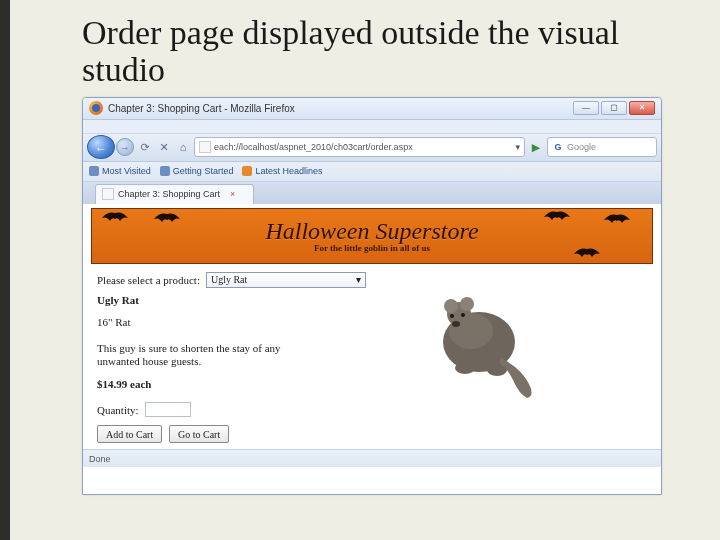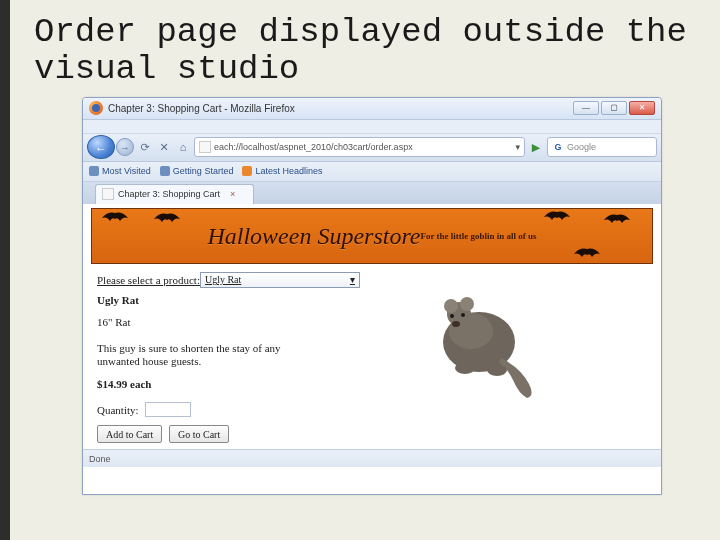"Order page displayed outside the" .slide-title { font-family: Liberation Mono, monospace -> Liberation Serif, serif; margin-left: none -> 48px }
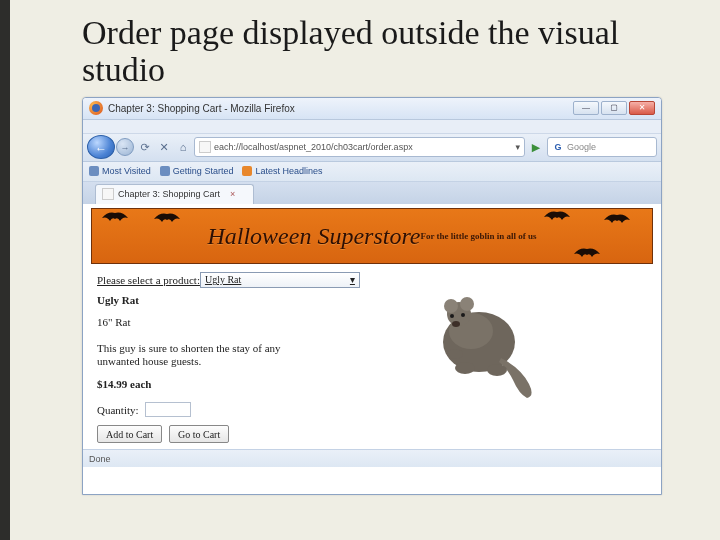"Halloween Superstore" .banner { flex-direction: none -> column }
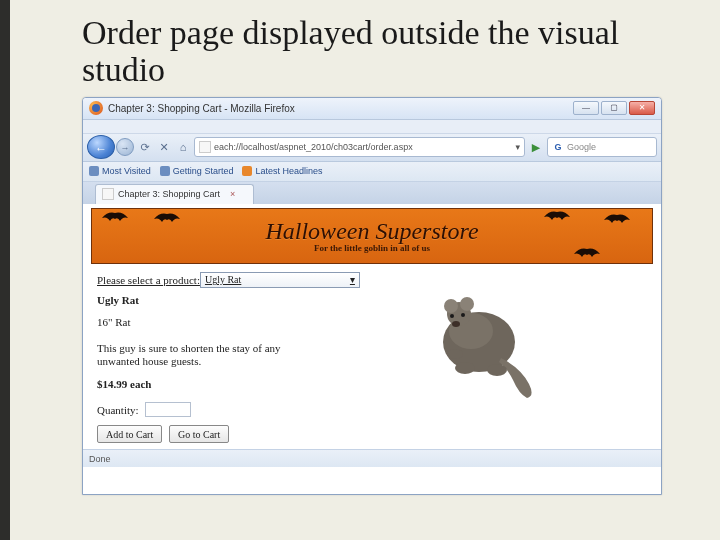"Please select a product:" .row { gap: 0 -> 6px; text-decoration: underline -> none }
